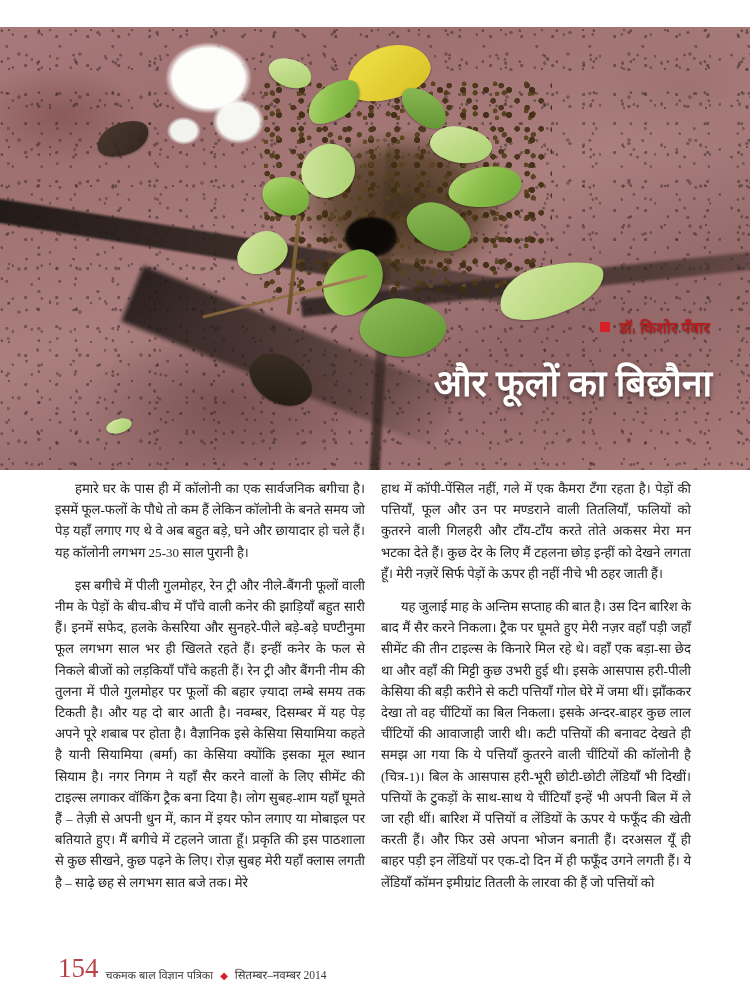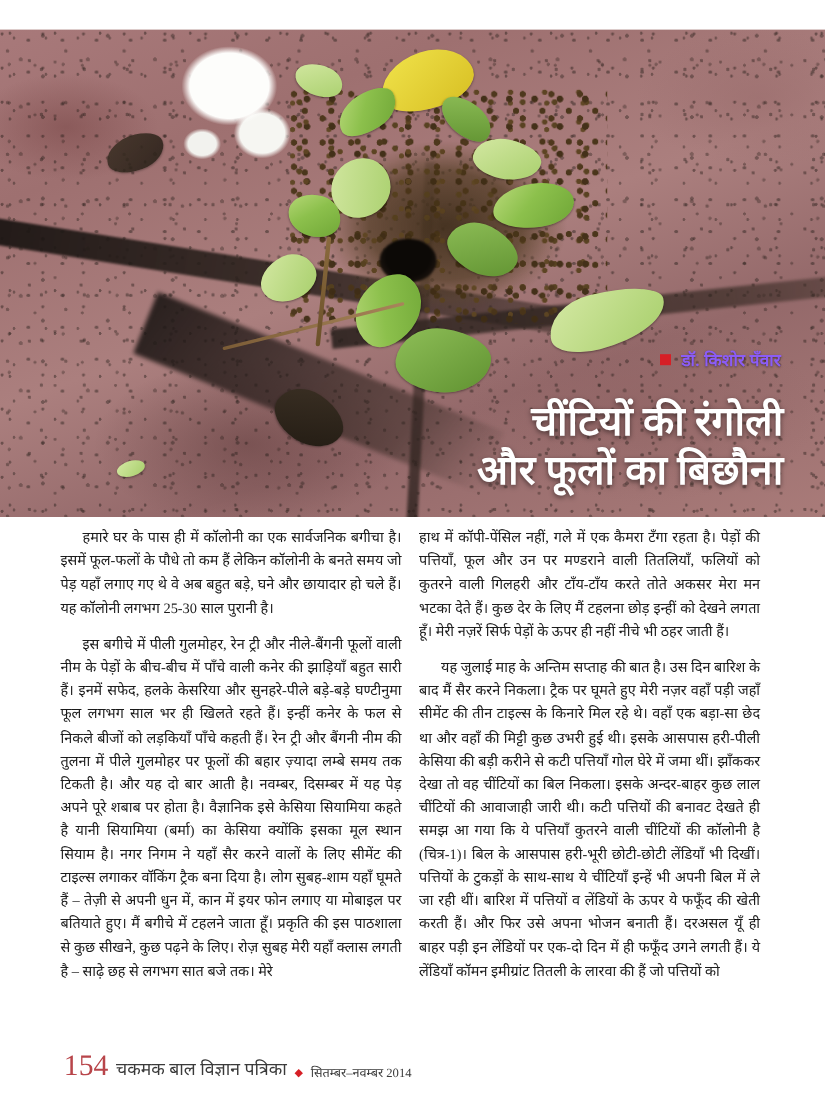"डॉ. किशोर पँवार" #byline .nm { color: #8b5cf6 -> #b91c1c }
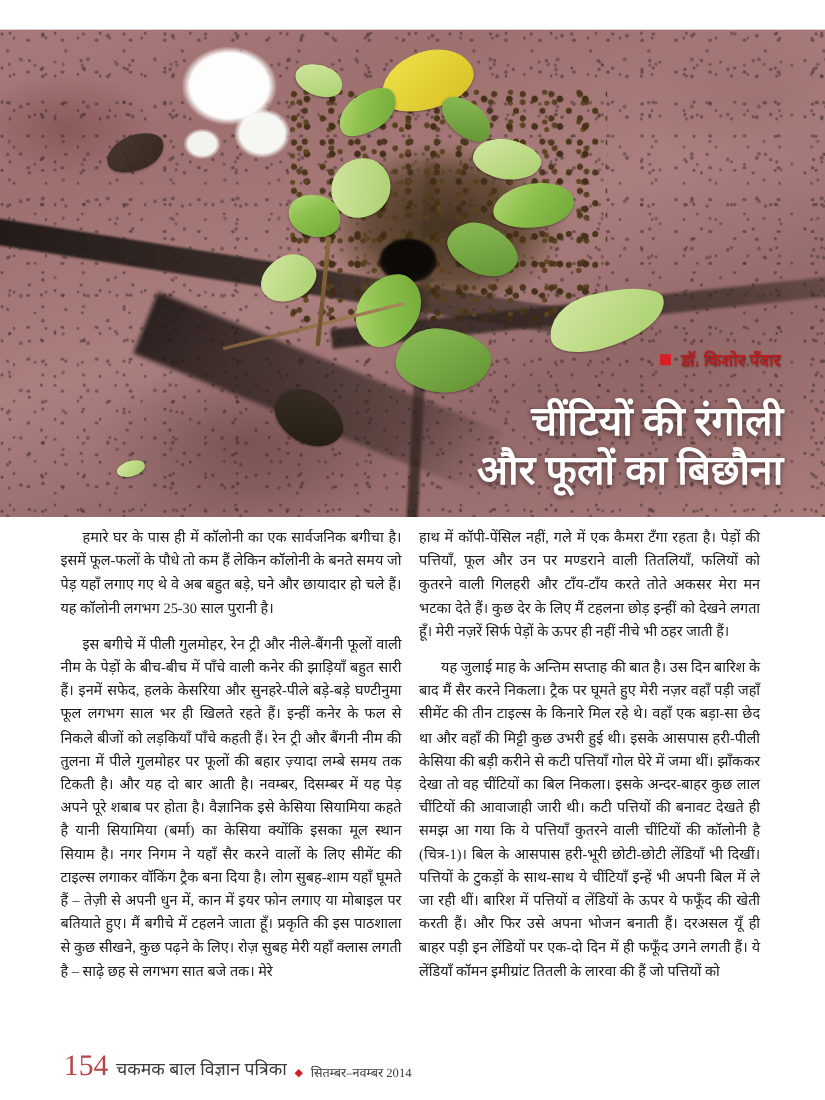"चींटियों की रंगोली" span.ln { html: <span>चींटियों की रंगोली</span> -> none }
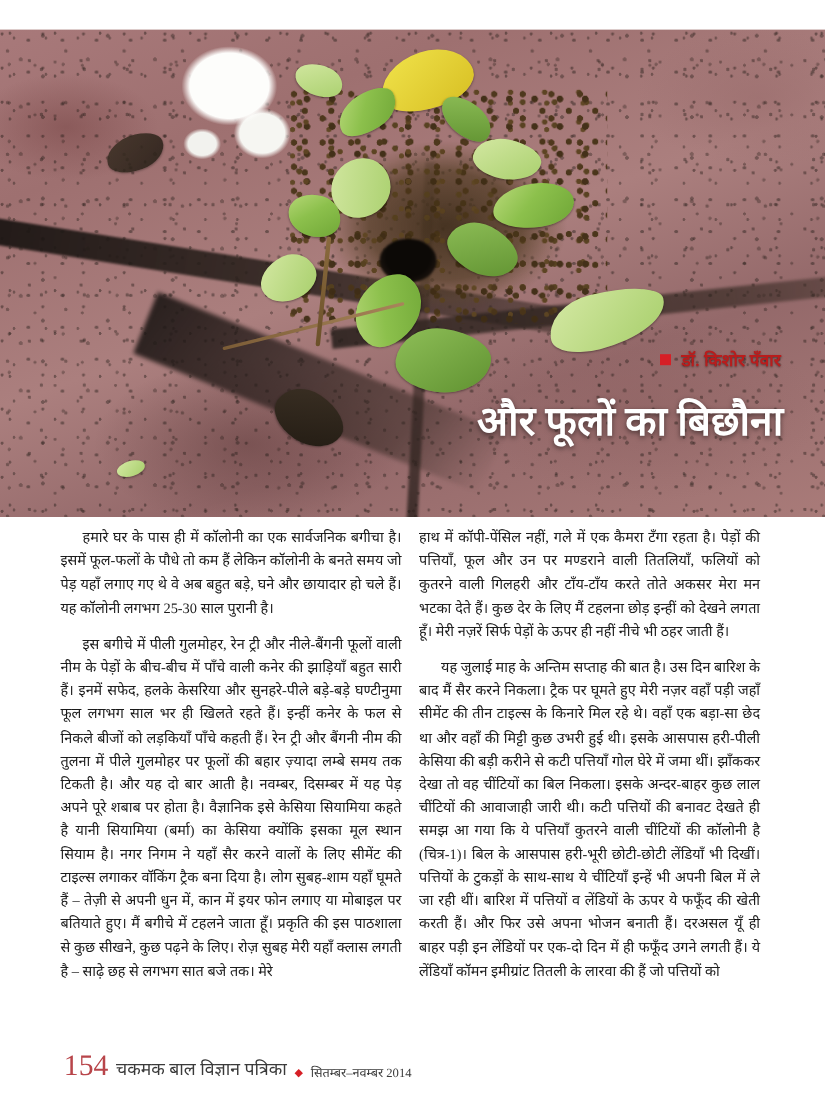"चकमक बाल विज्ञान पत्रिका" #footer .mag { font-family: Liberation Serif, serif -> Liberation Sans, sans-serif; font-size: 16px -> 11px }
